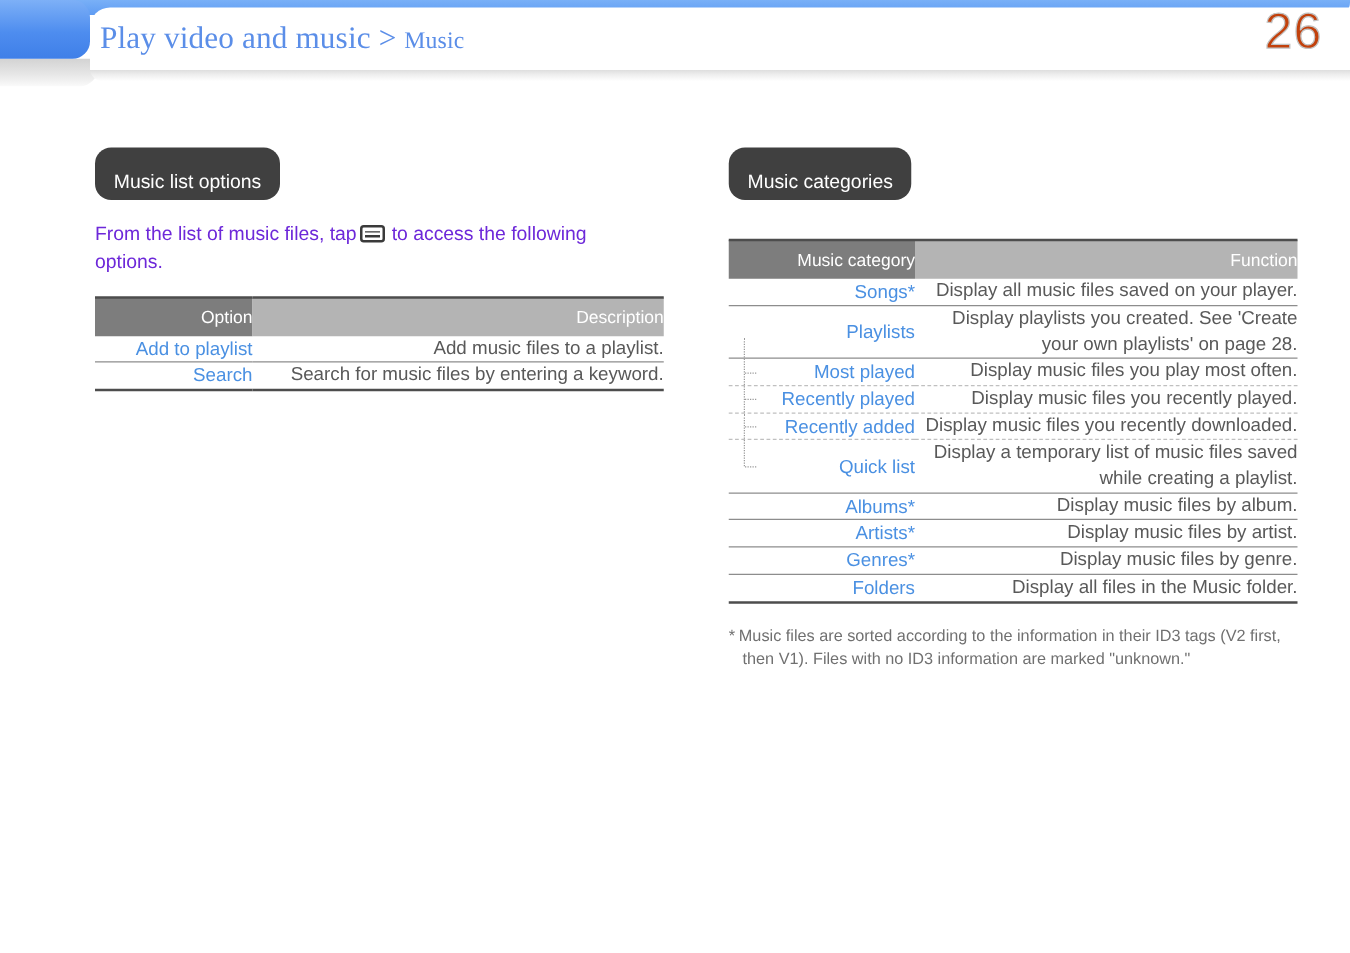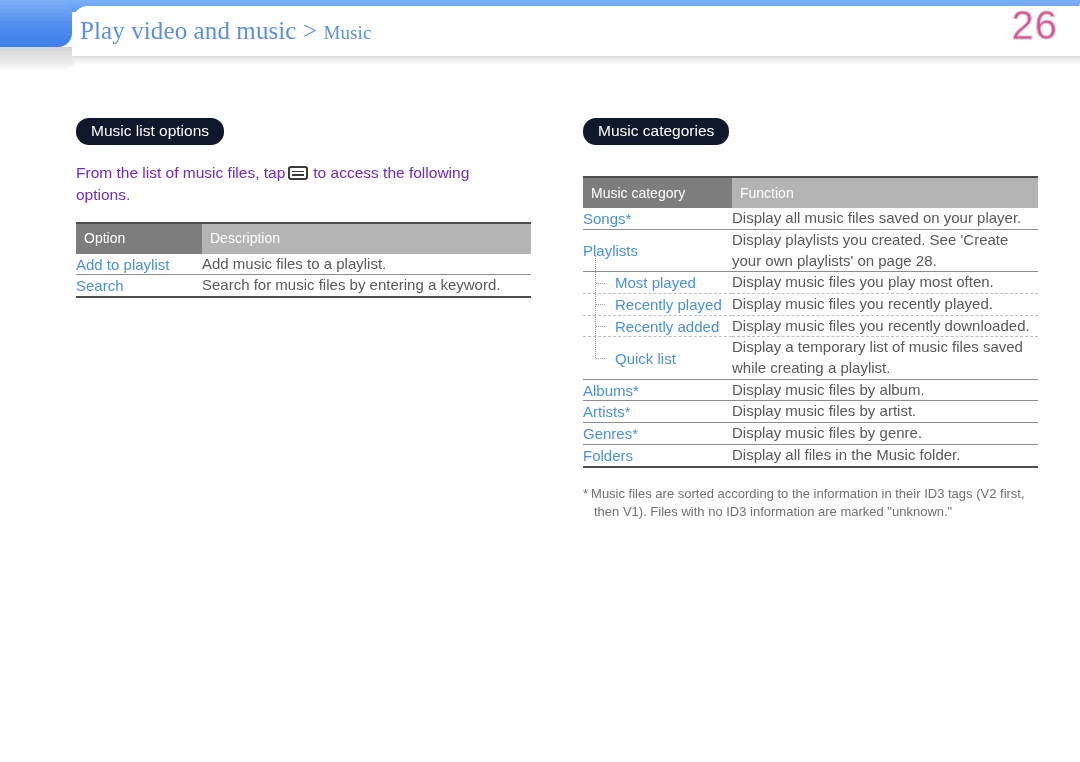"26" .page-number { color: #ec4899 -> #c2410c }
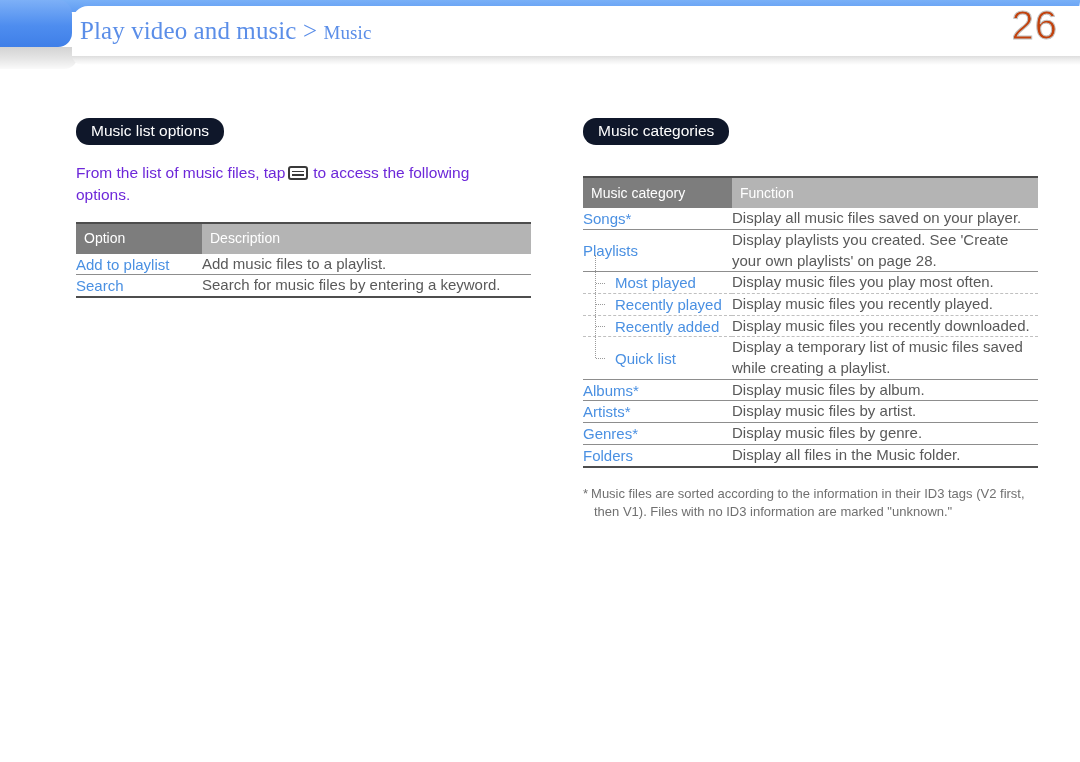"Music list options" .pill { background: #0f172a -> #404040; padding: 5px 15px 6px 15px -> 20px 15px 6px 15px }
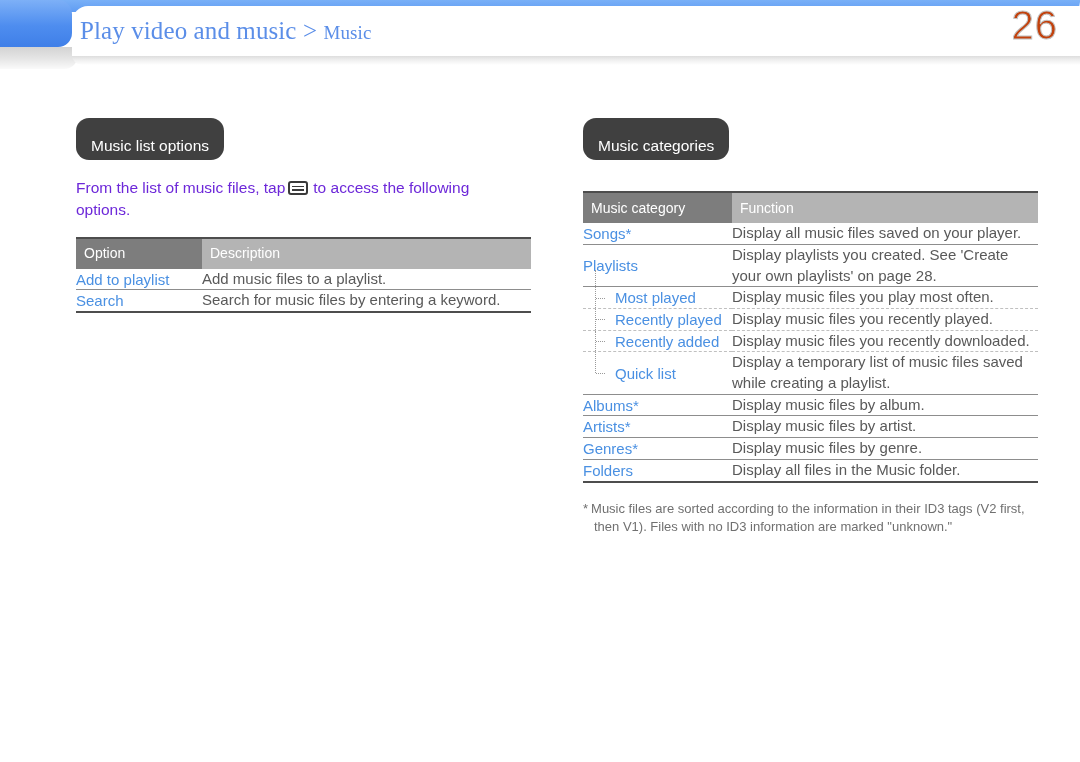"Music category" table.doc td, table.doc th { text-align: left -> right }
